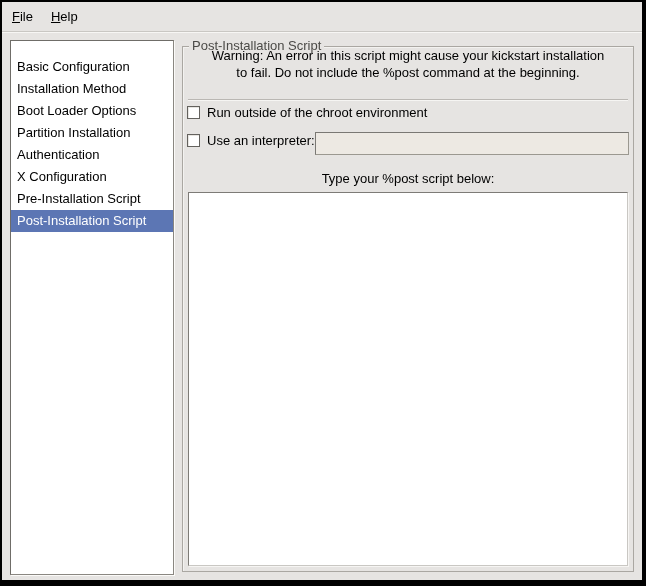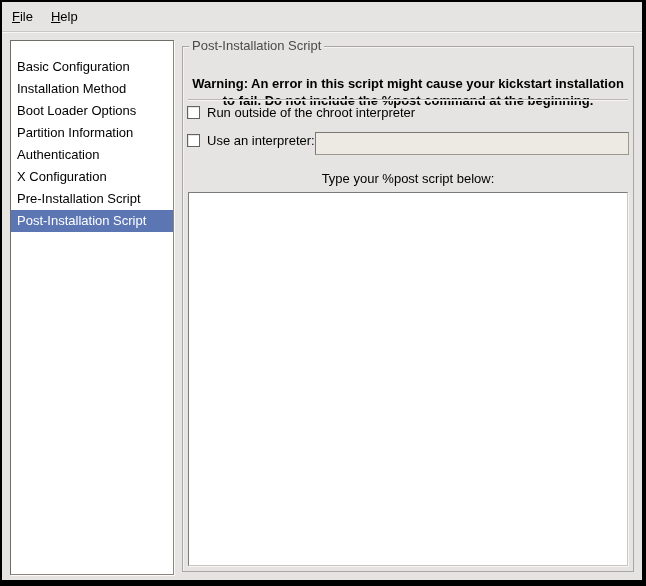"Warning: An error in this" .warning { font-weight: bold -> none; top: 28px -> 0 }
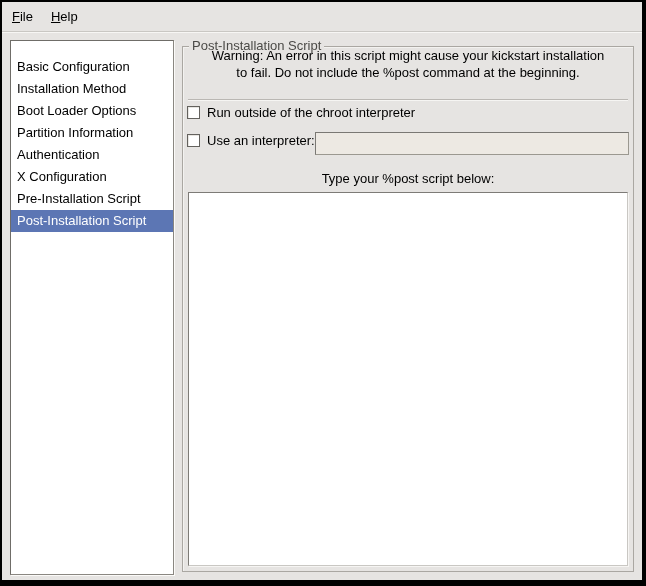"Run outside of the chroot" span { text: interpreter -> environment }
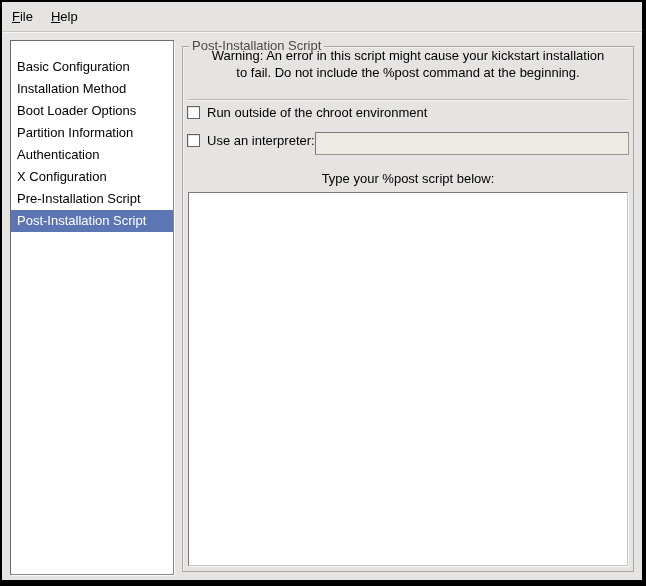"Partition Information" div.list-item { text: Information -> Installation }
